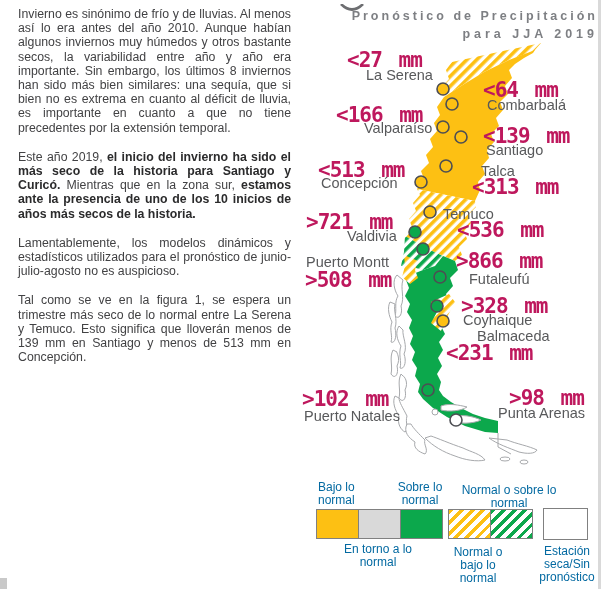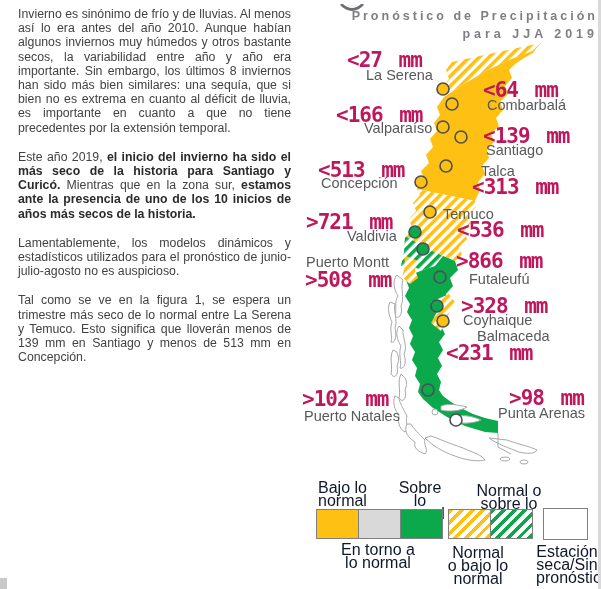"Bajo lo normal" .lg-label { color: #0f172a -> #0369a1; font-size: 16px -> 12px }
